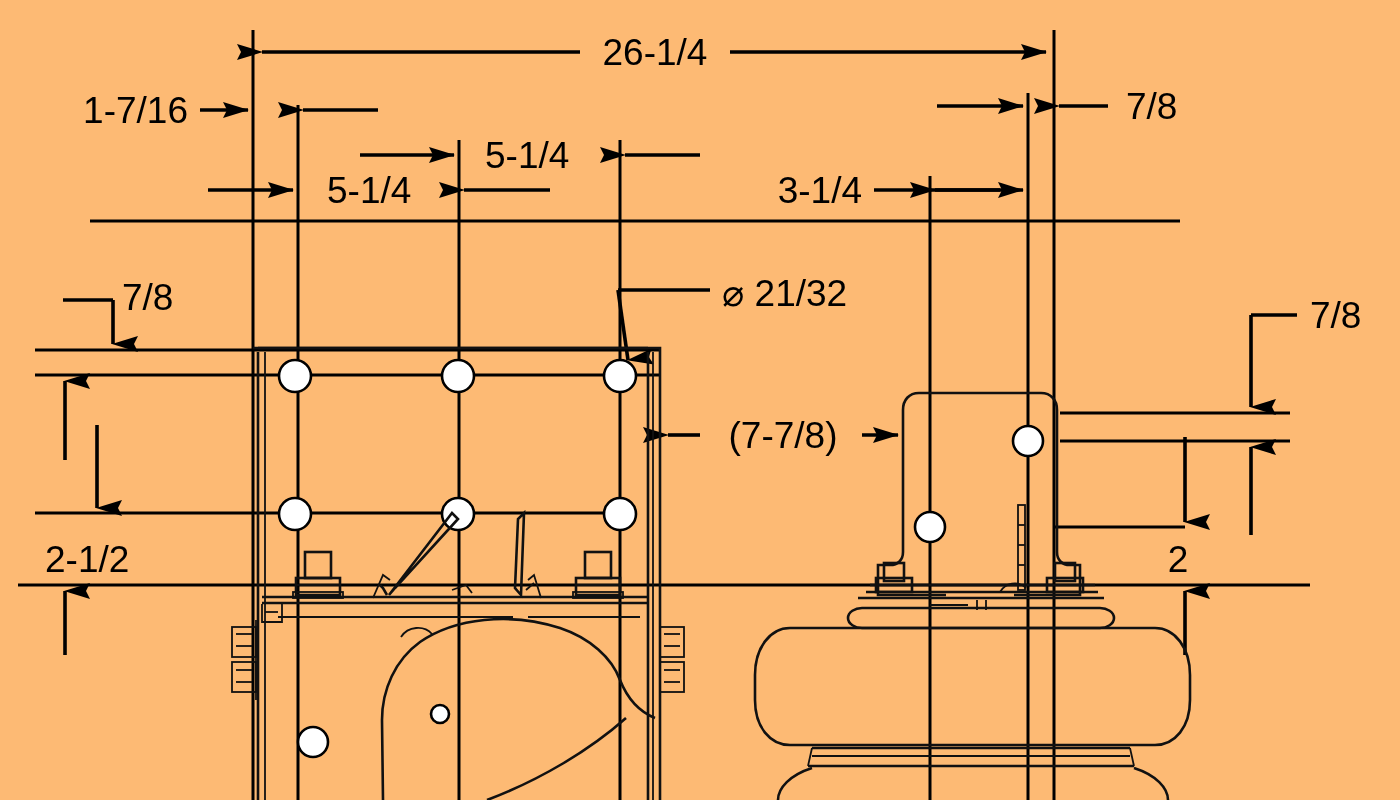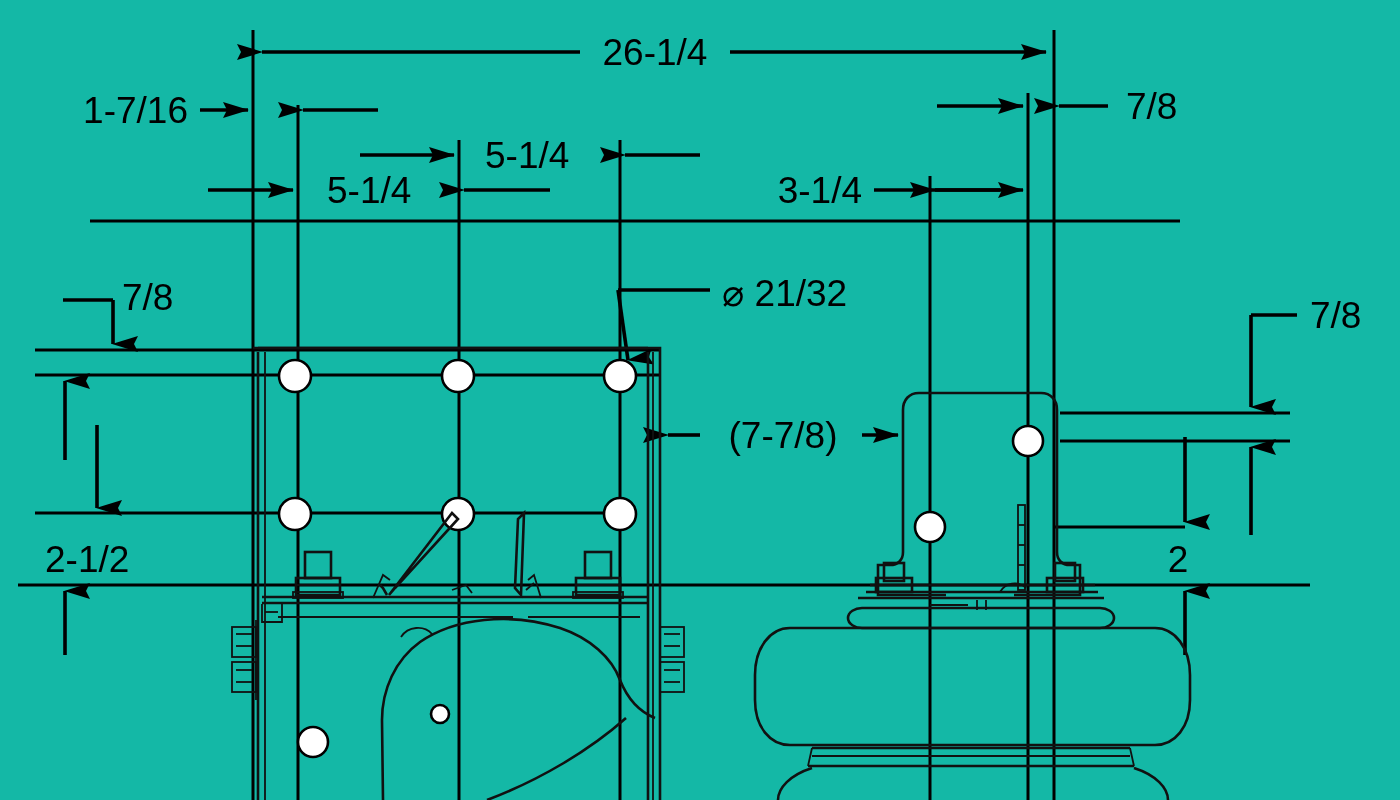"26-1/4" #drawing-root { background: #14b8a6 -> #fdba74 }
